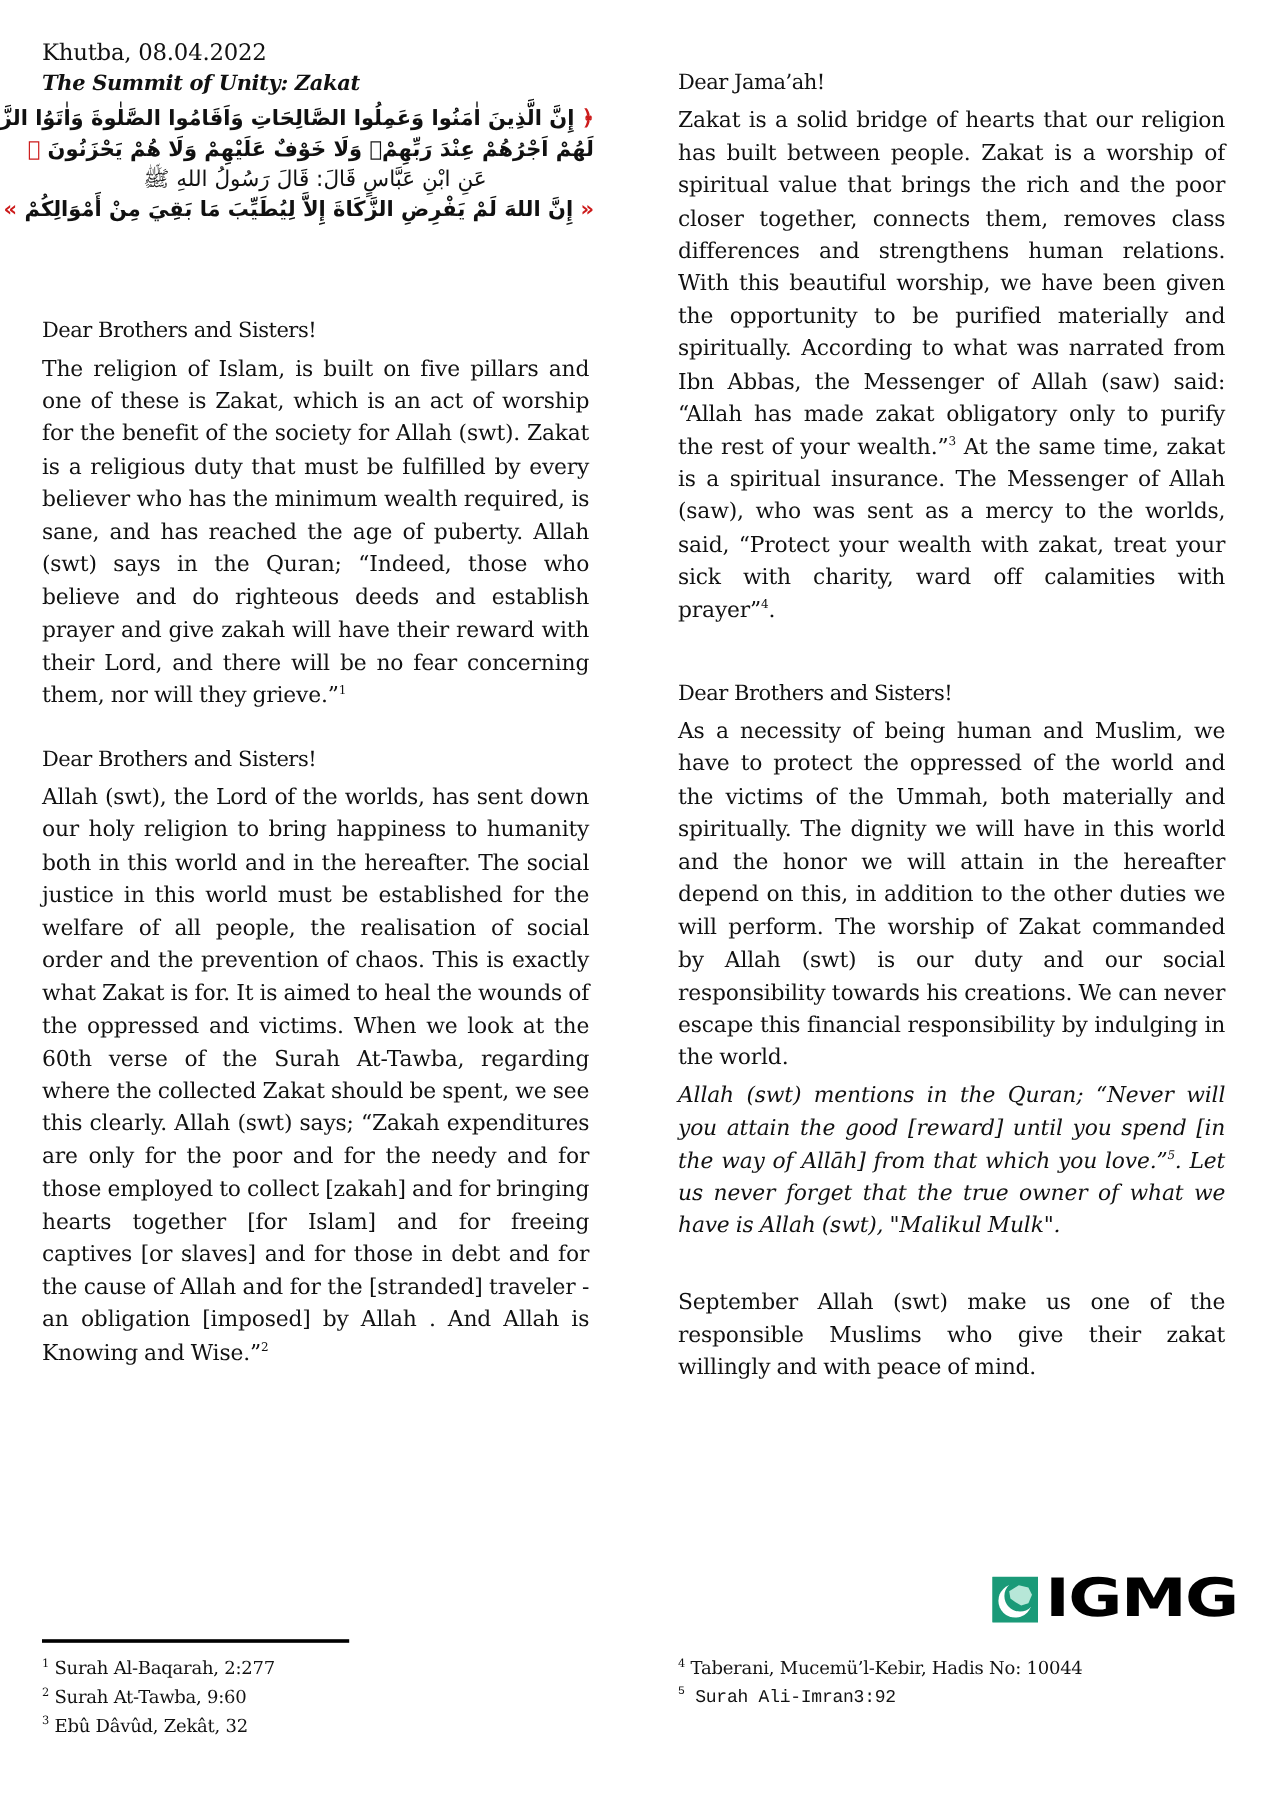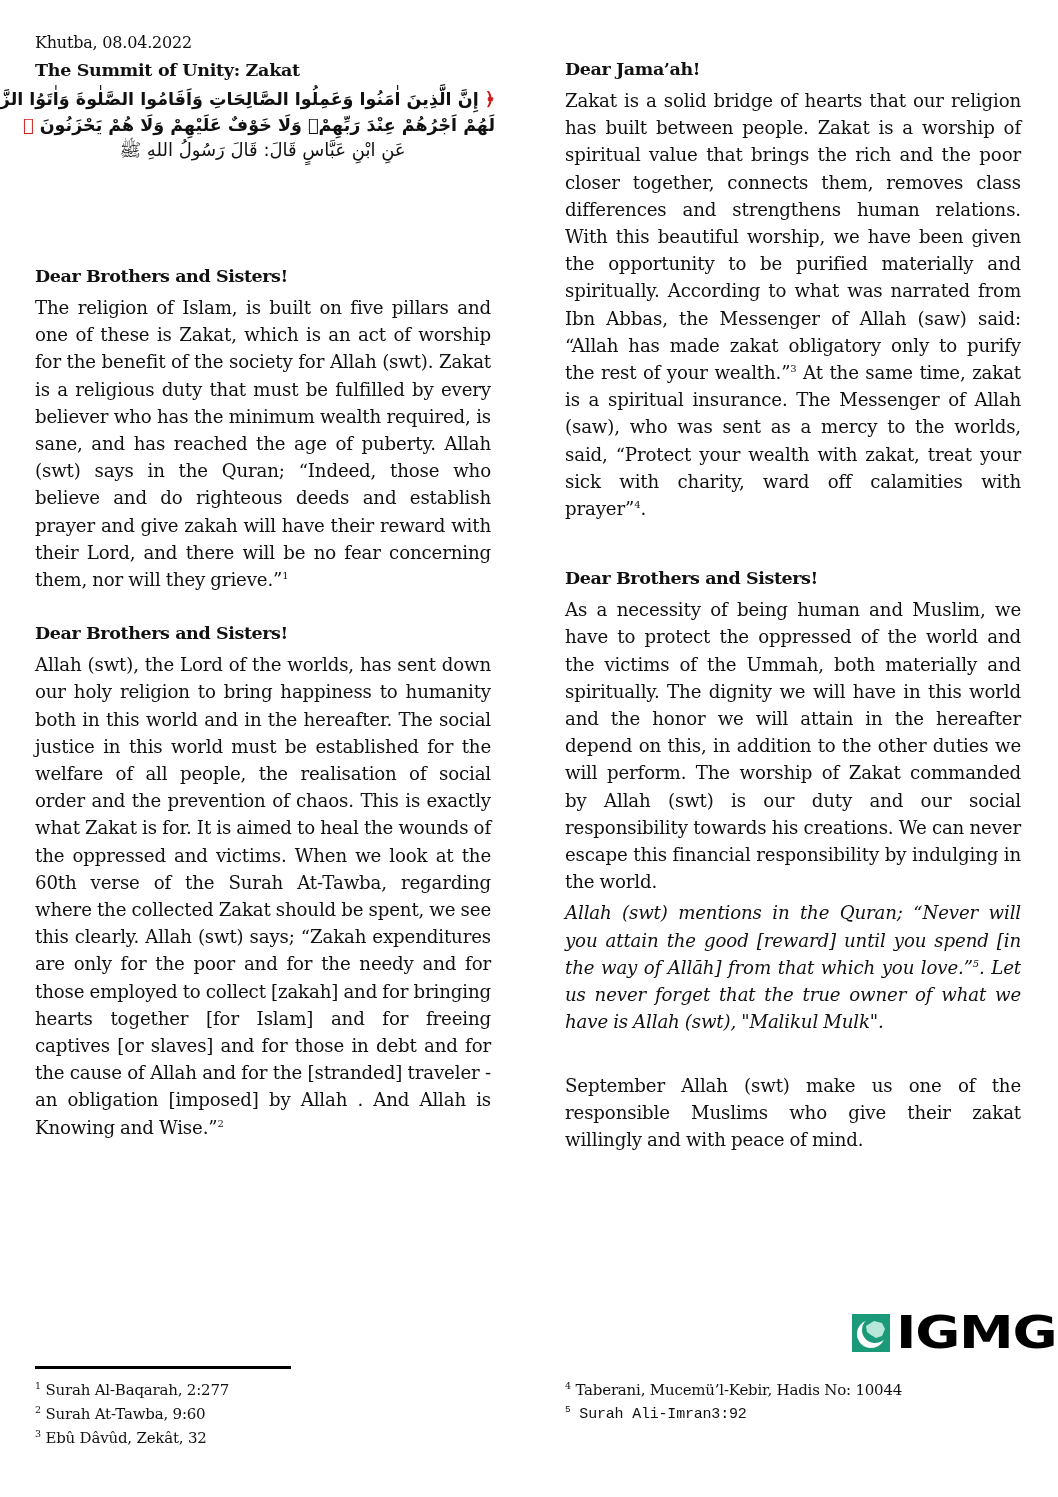"Khutba, 08.04.2022" .meta { font-size: 16px -> 19px }
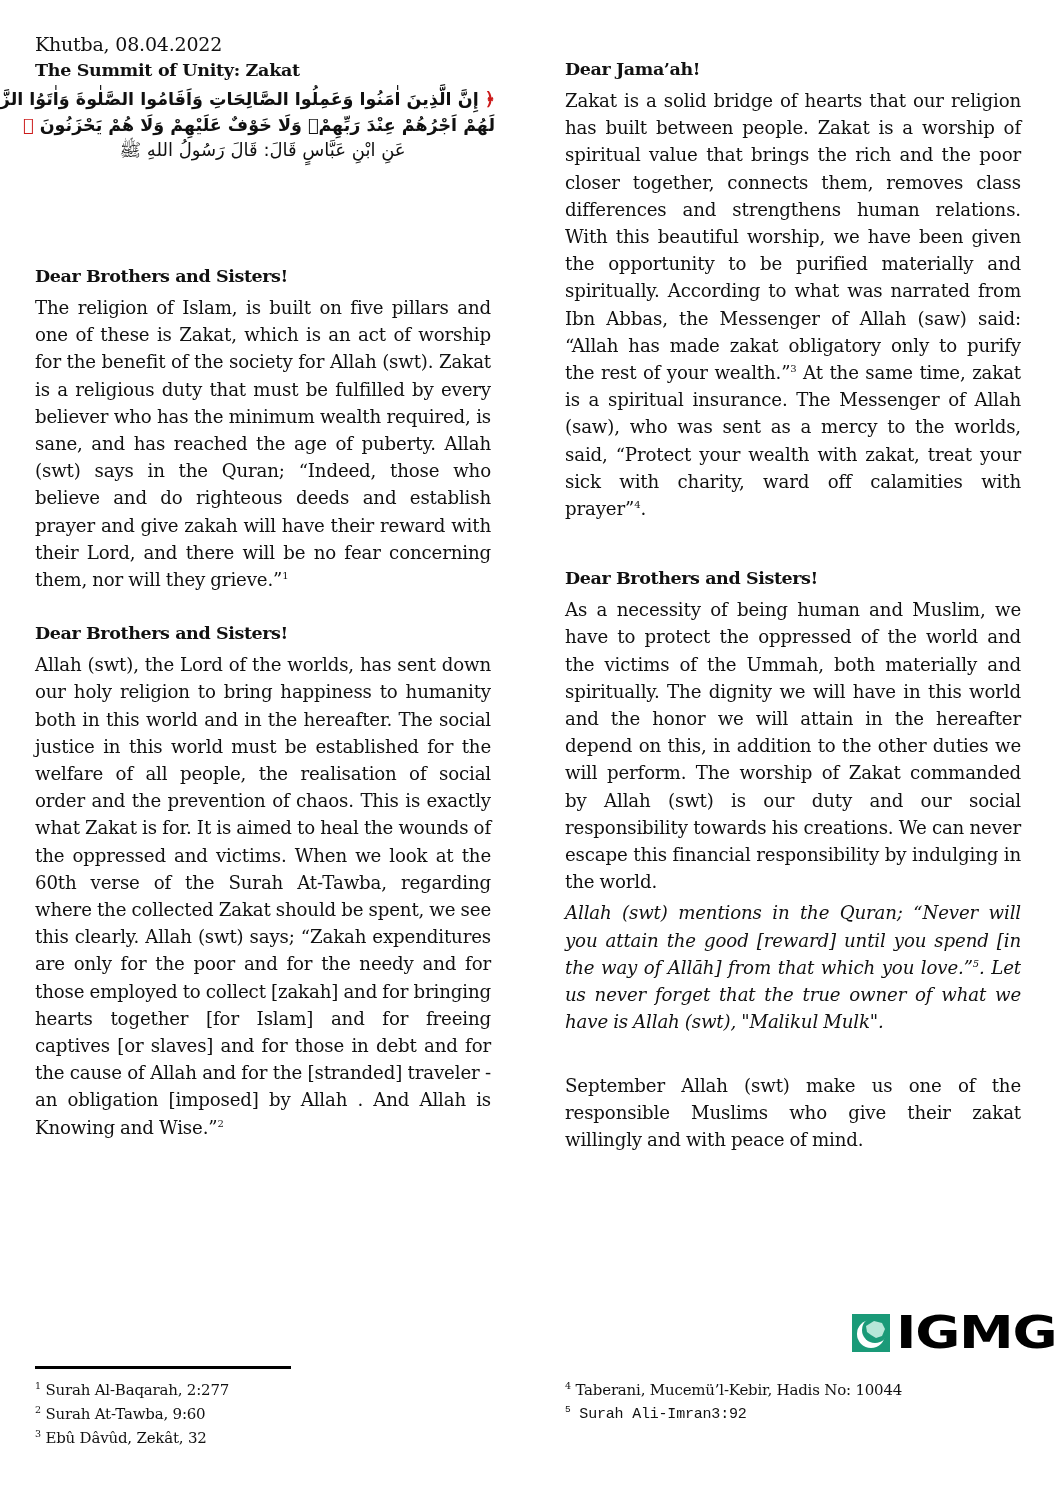"The Summit of Unity: Zakat" .title { font-style: none -> italic }
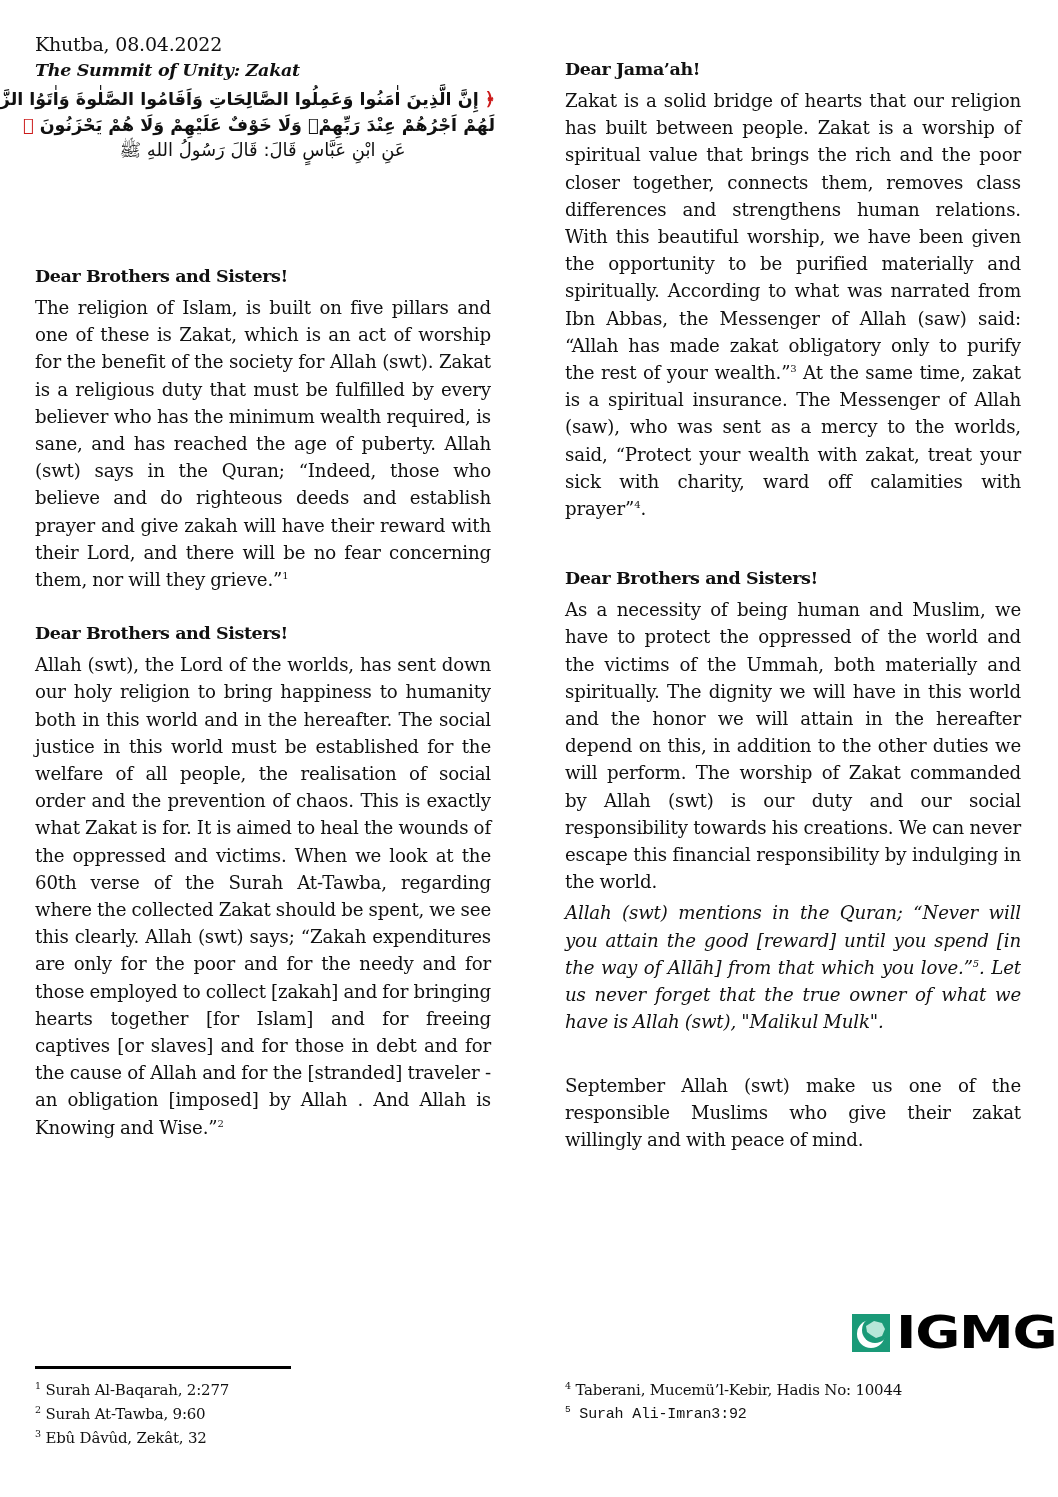"Dear Jama’ah!" .h { font-weight: bold -> normal }
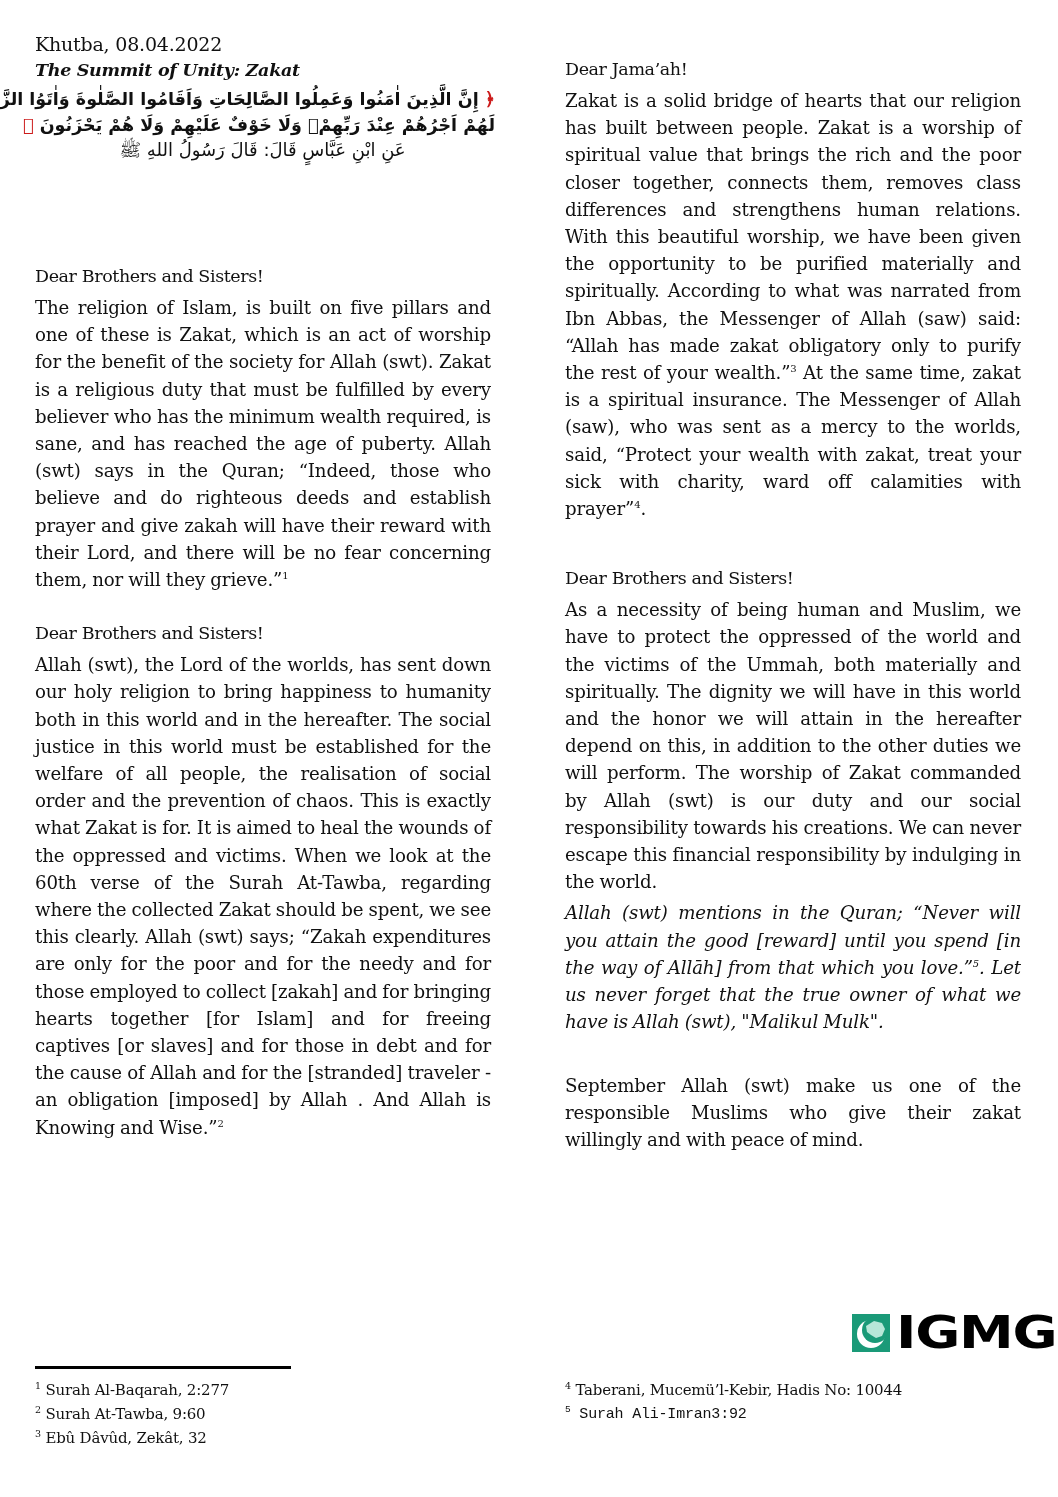"« إِنَّ اللهَ لَمْ يَفْرِضِ" div.ar-line { html: none -> <div> <span>«</span> <span>إِنَّ اللهَ لَمْ يَفْرِضِ الزَّكَاةَ إِلاَّ لِيُطَيِّبَ مَا بَقِيَ مِنْ أَمْوَالِكُمْ</span> <span>»</span> </div> }
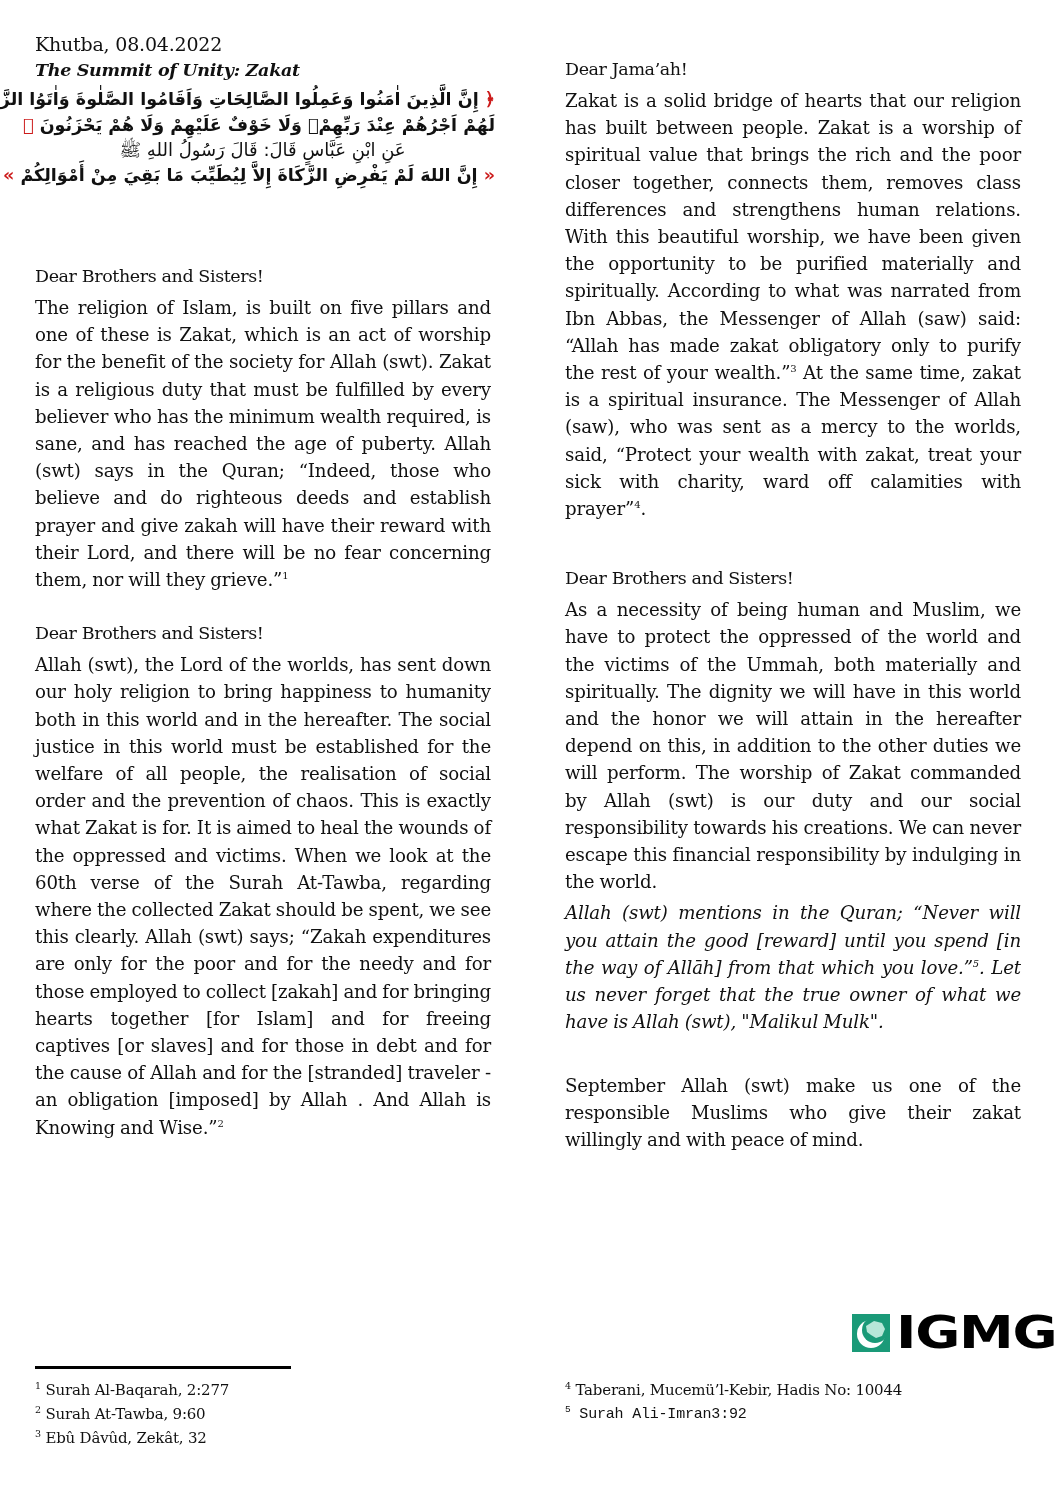"IGMG" .logo { left: 852px -> 827px }
